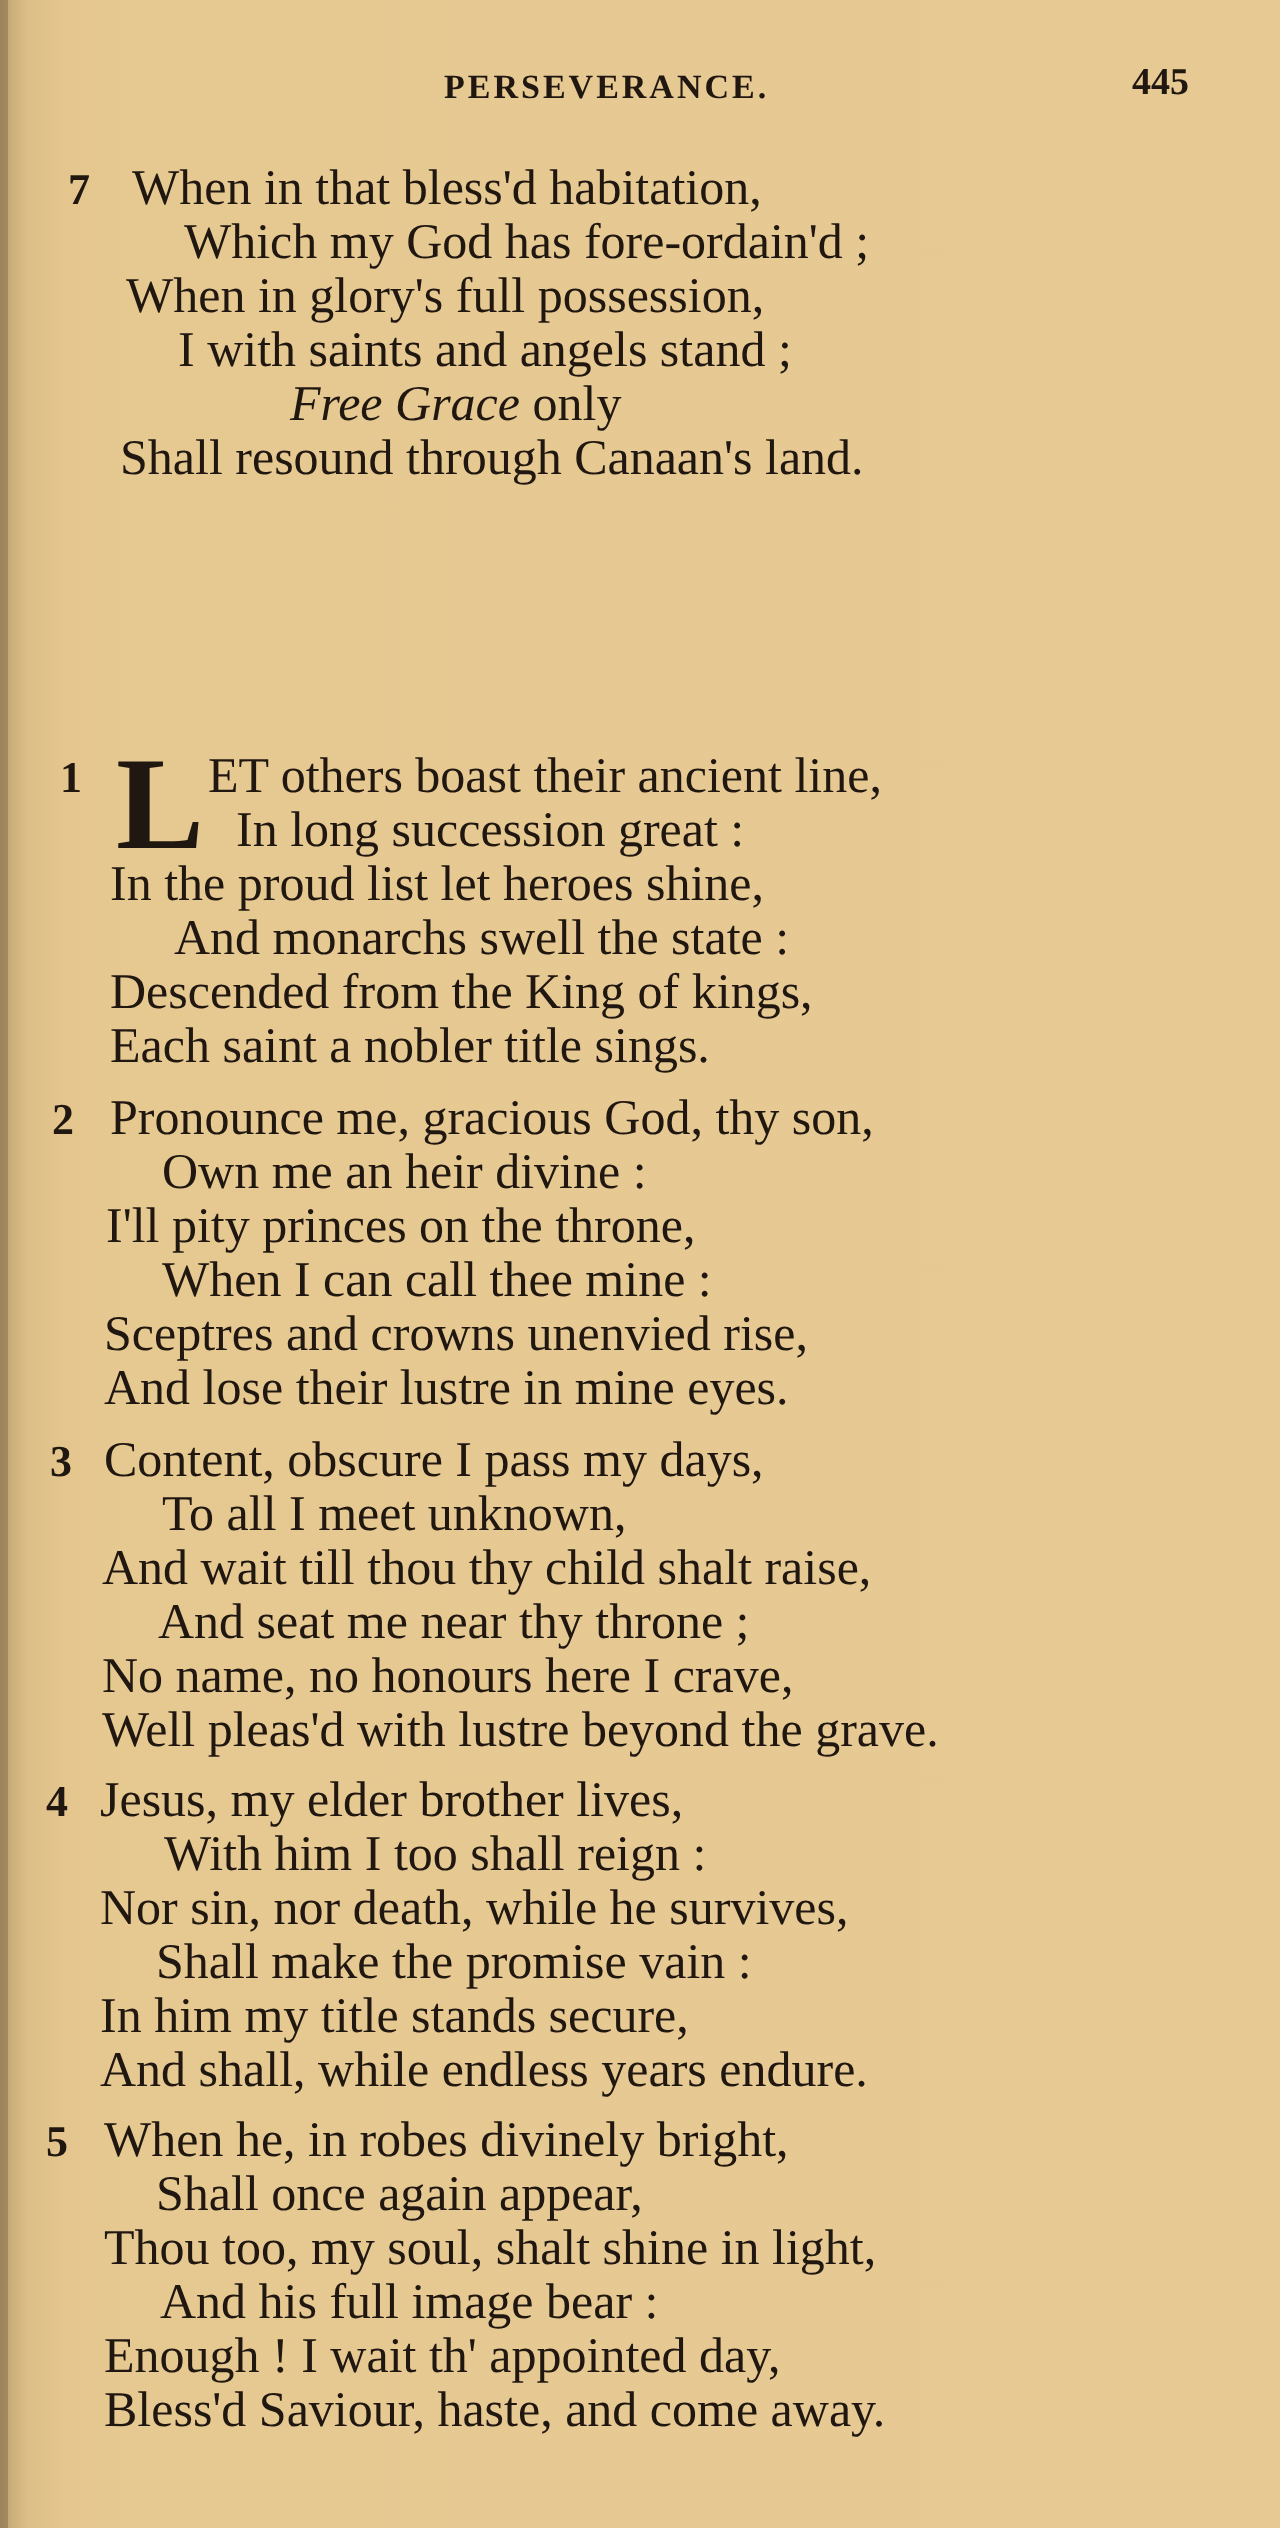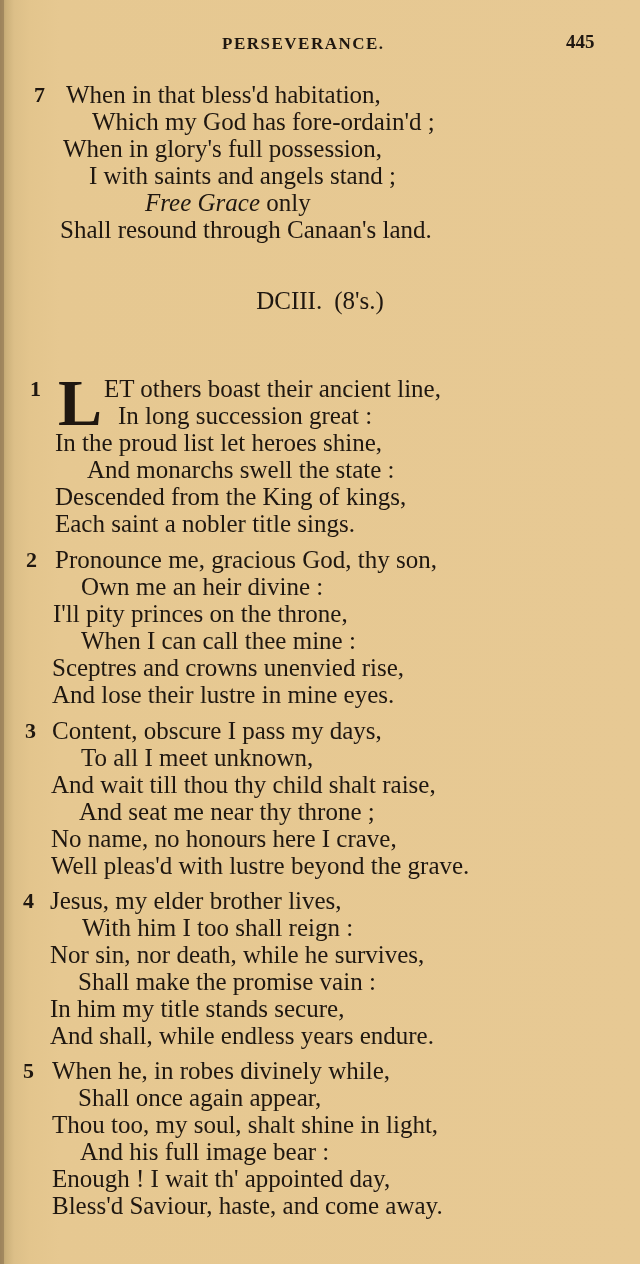"DCIII. (8's.)" div.hymn-title { html: <div> <span>DCIII.</span><span>(8's.)</span> </div> -> none }
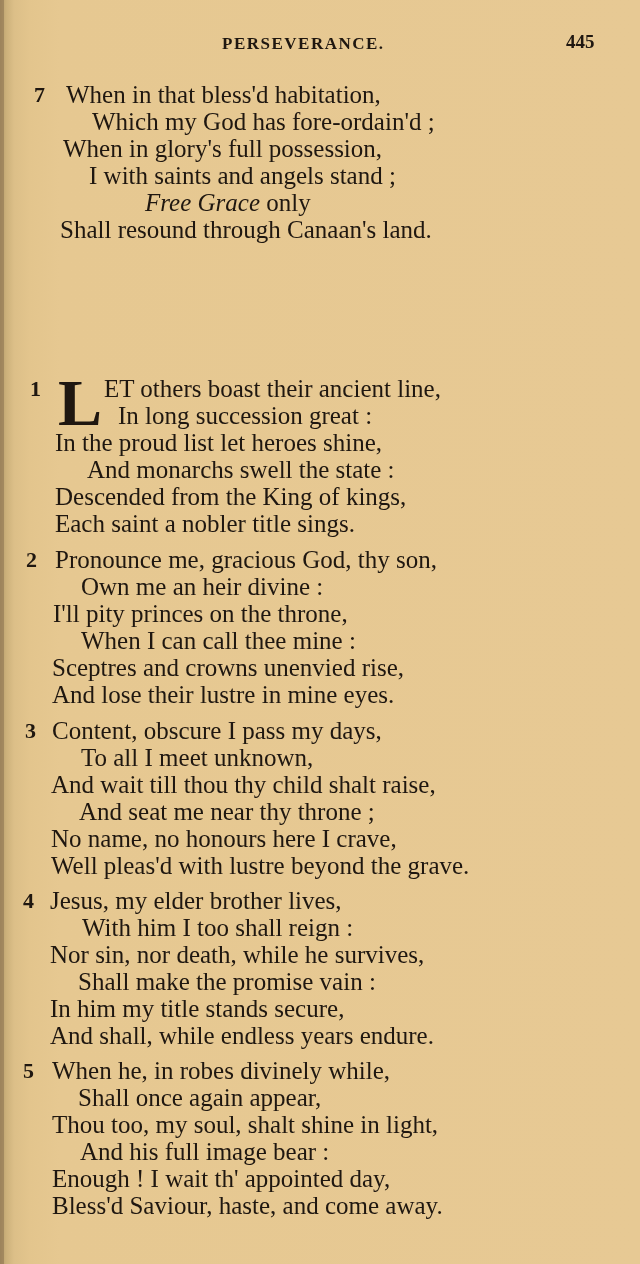"When he, in robes divinely" div.line { text: while -> bright }
